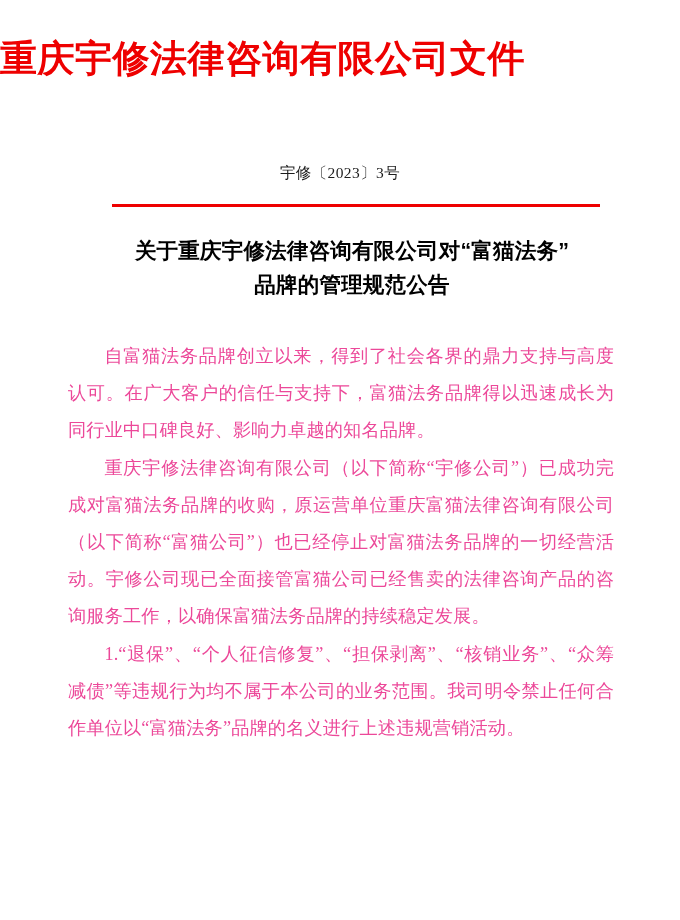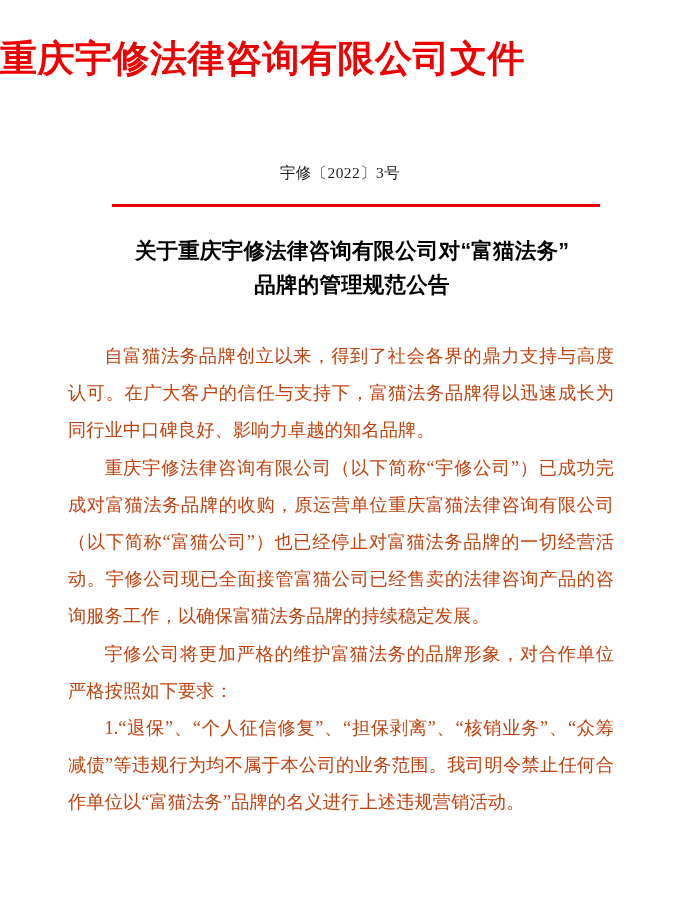"宇修〔2022〕3号" div.doc-number { text: 2022 -> 2023 }
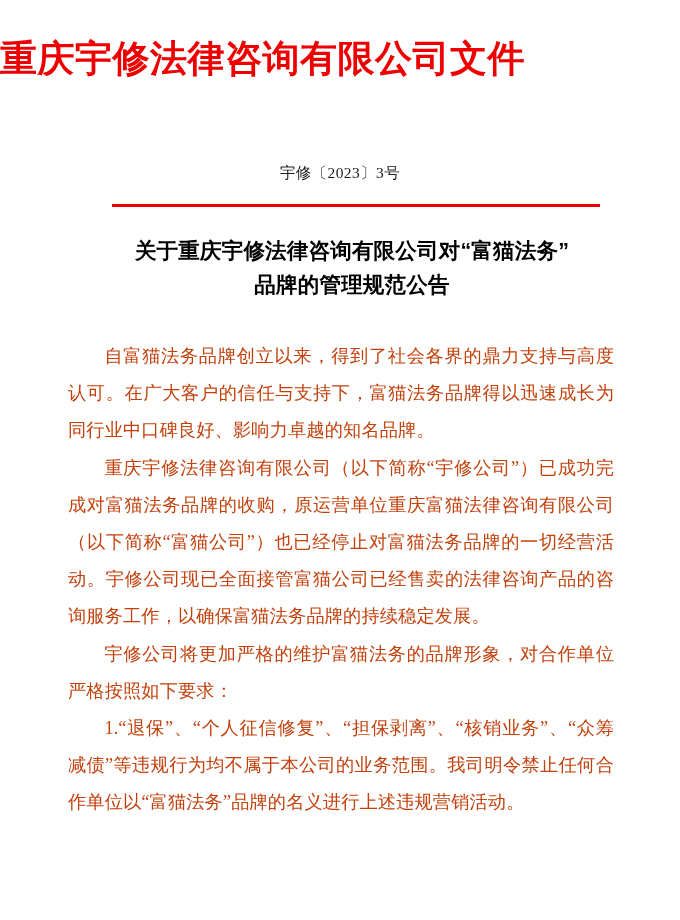"自富猫法务品牌创立以来，得到了社会各界的鼎力支持与高度认可。在广大客户的信任与支" .para { color: #c2410c -> #ec4899 }
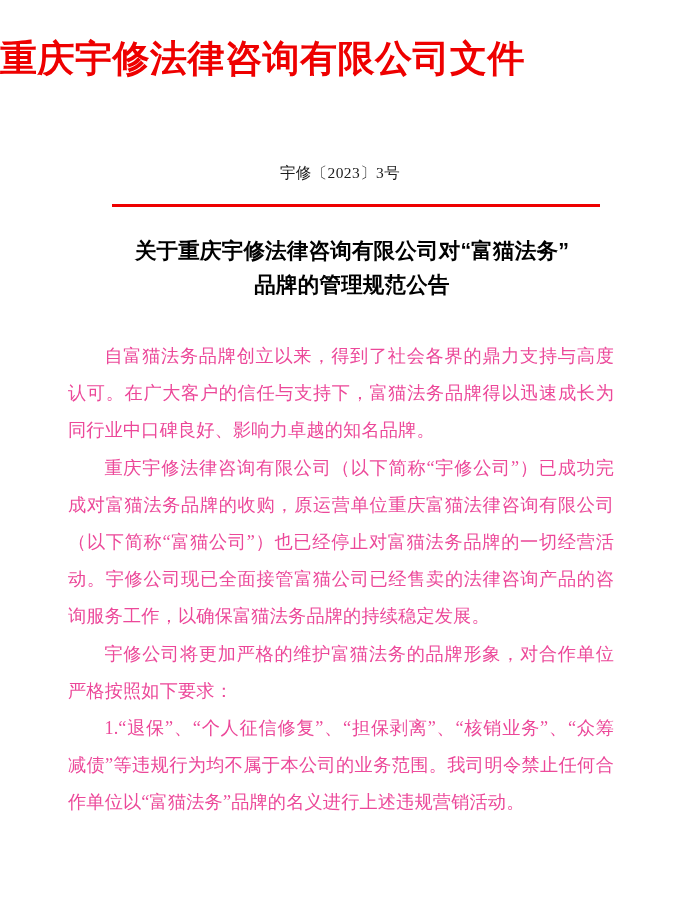"宇修公司将更加严格的维护富猫法务的品牌形象，对合作单位严格按照如下要求：" p.para { html: <p>宇修公司将更加严格的维护富猫法务的品牌形象，对合作单位严格按照如下要求：</p> -> none }
